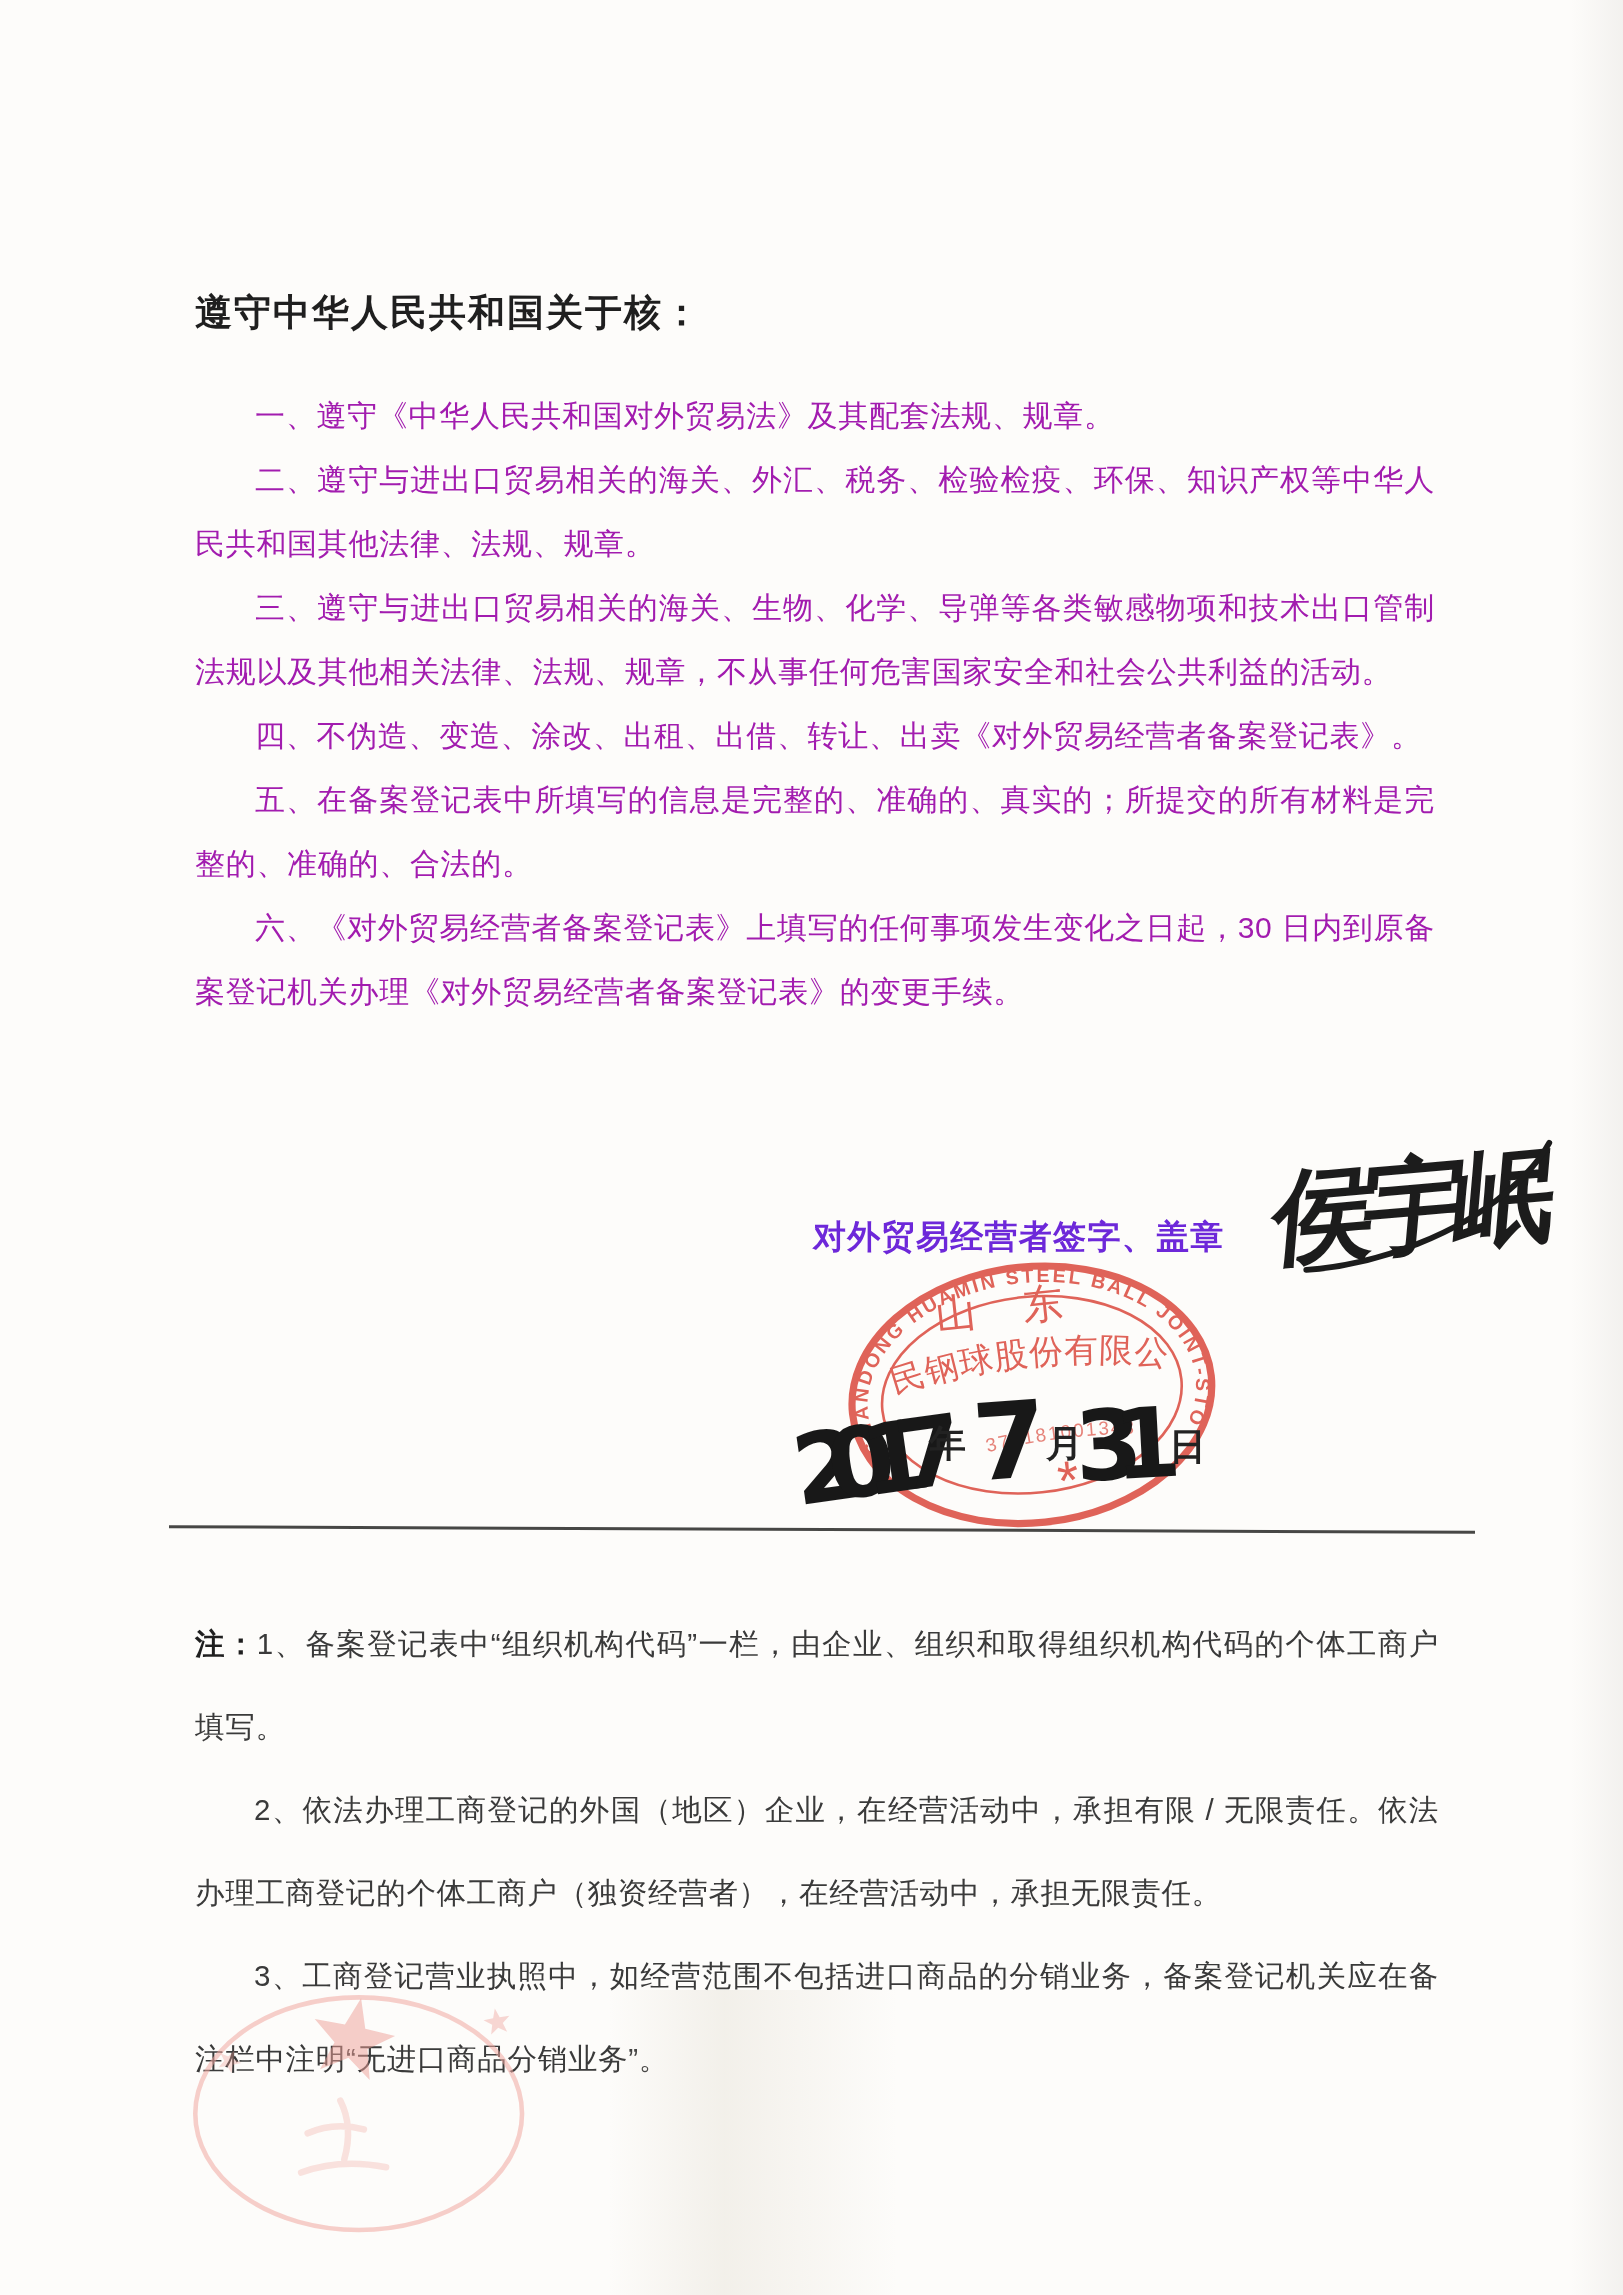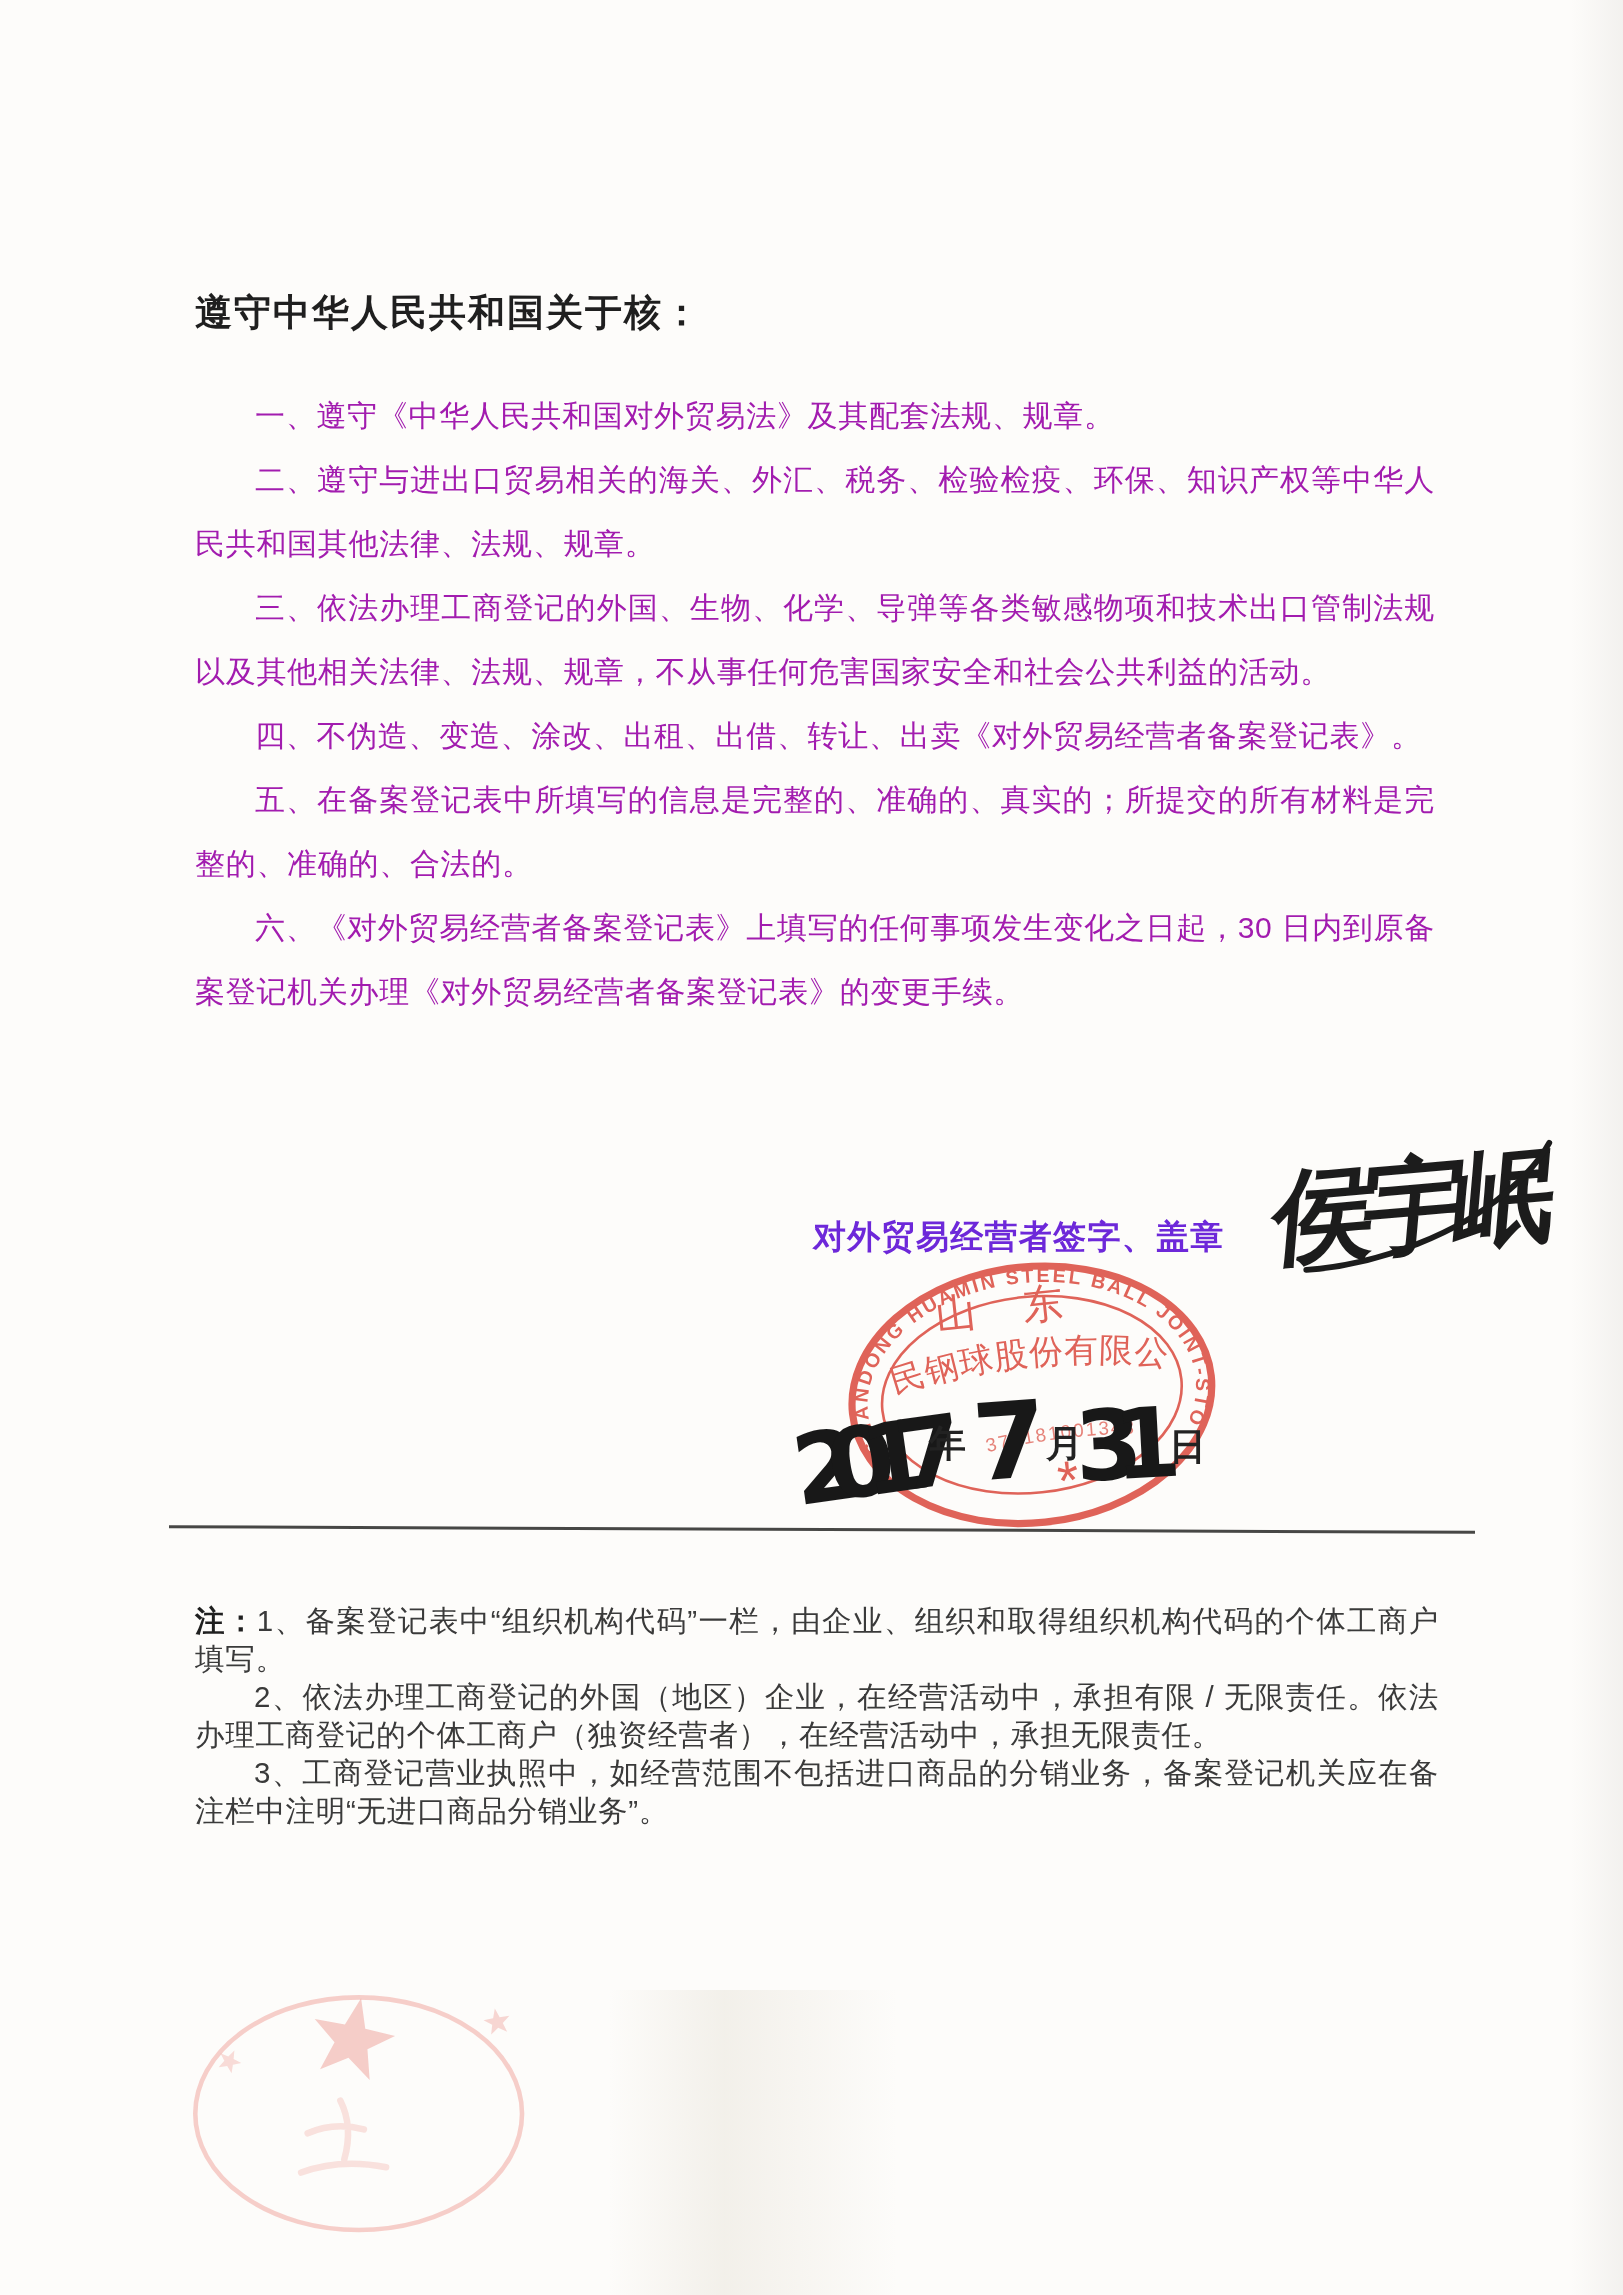"三、依法办理工商登记的外国、生物、化学、导弹等各类敏感物项和技术出口管制法规以及" p.para { text: 依法办理工商登记的外国 -> 遵守与进出口贸易相关的海关 }
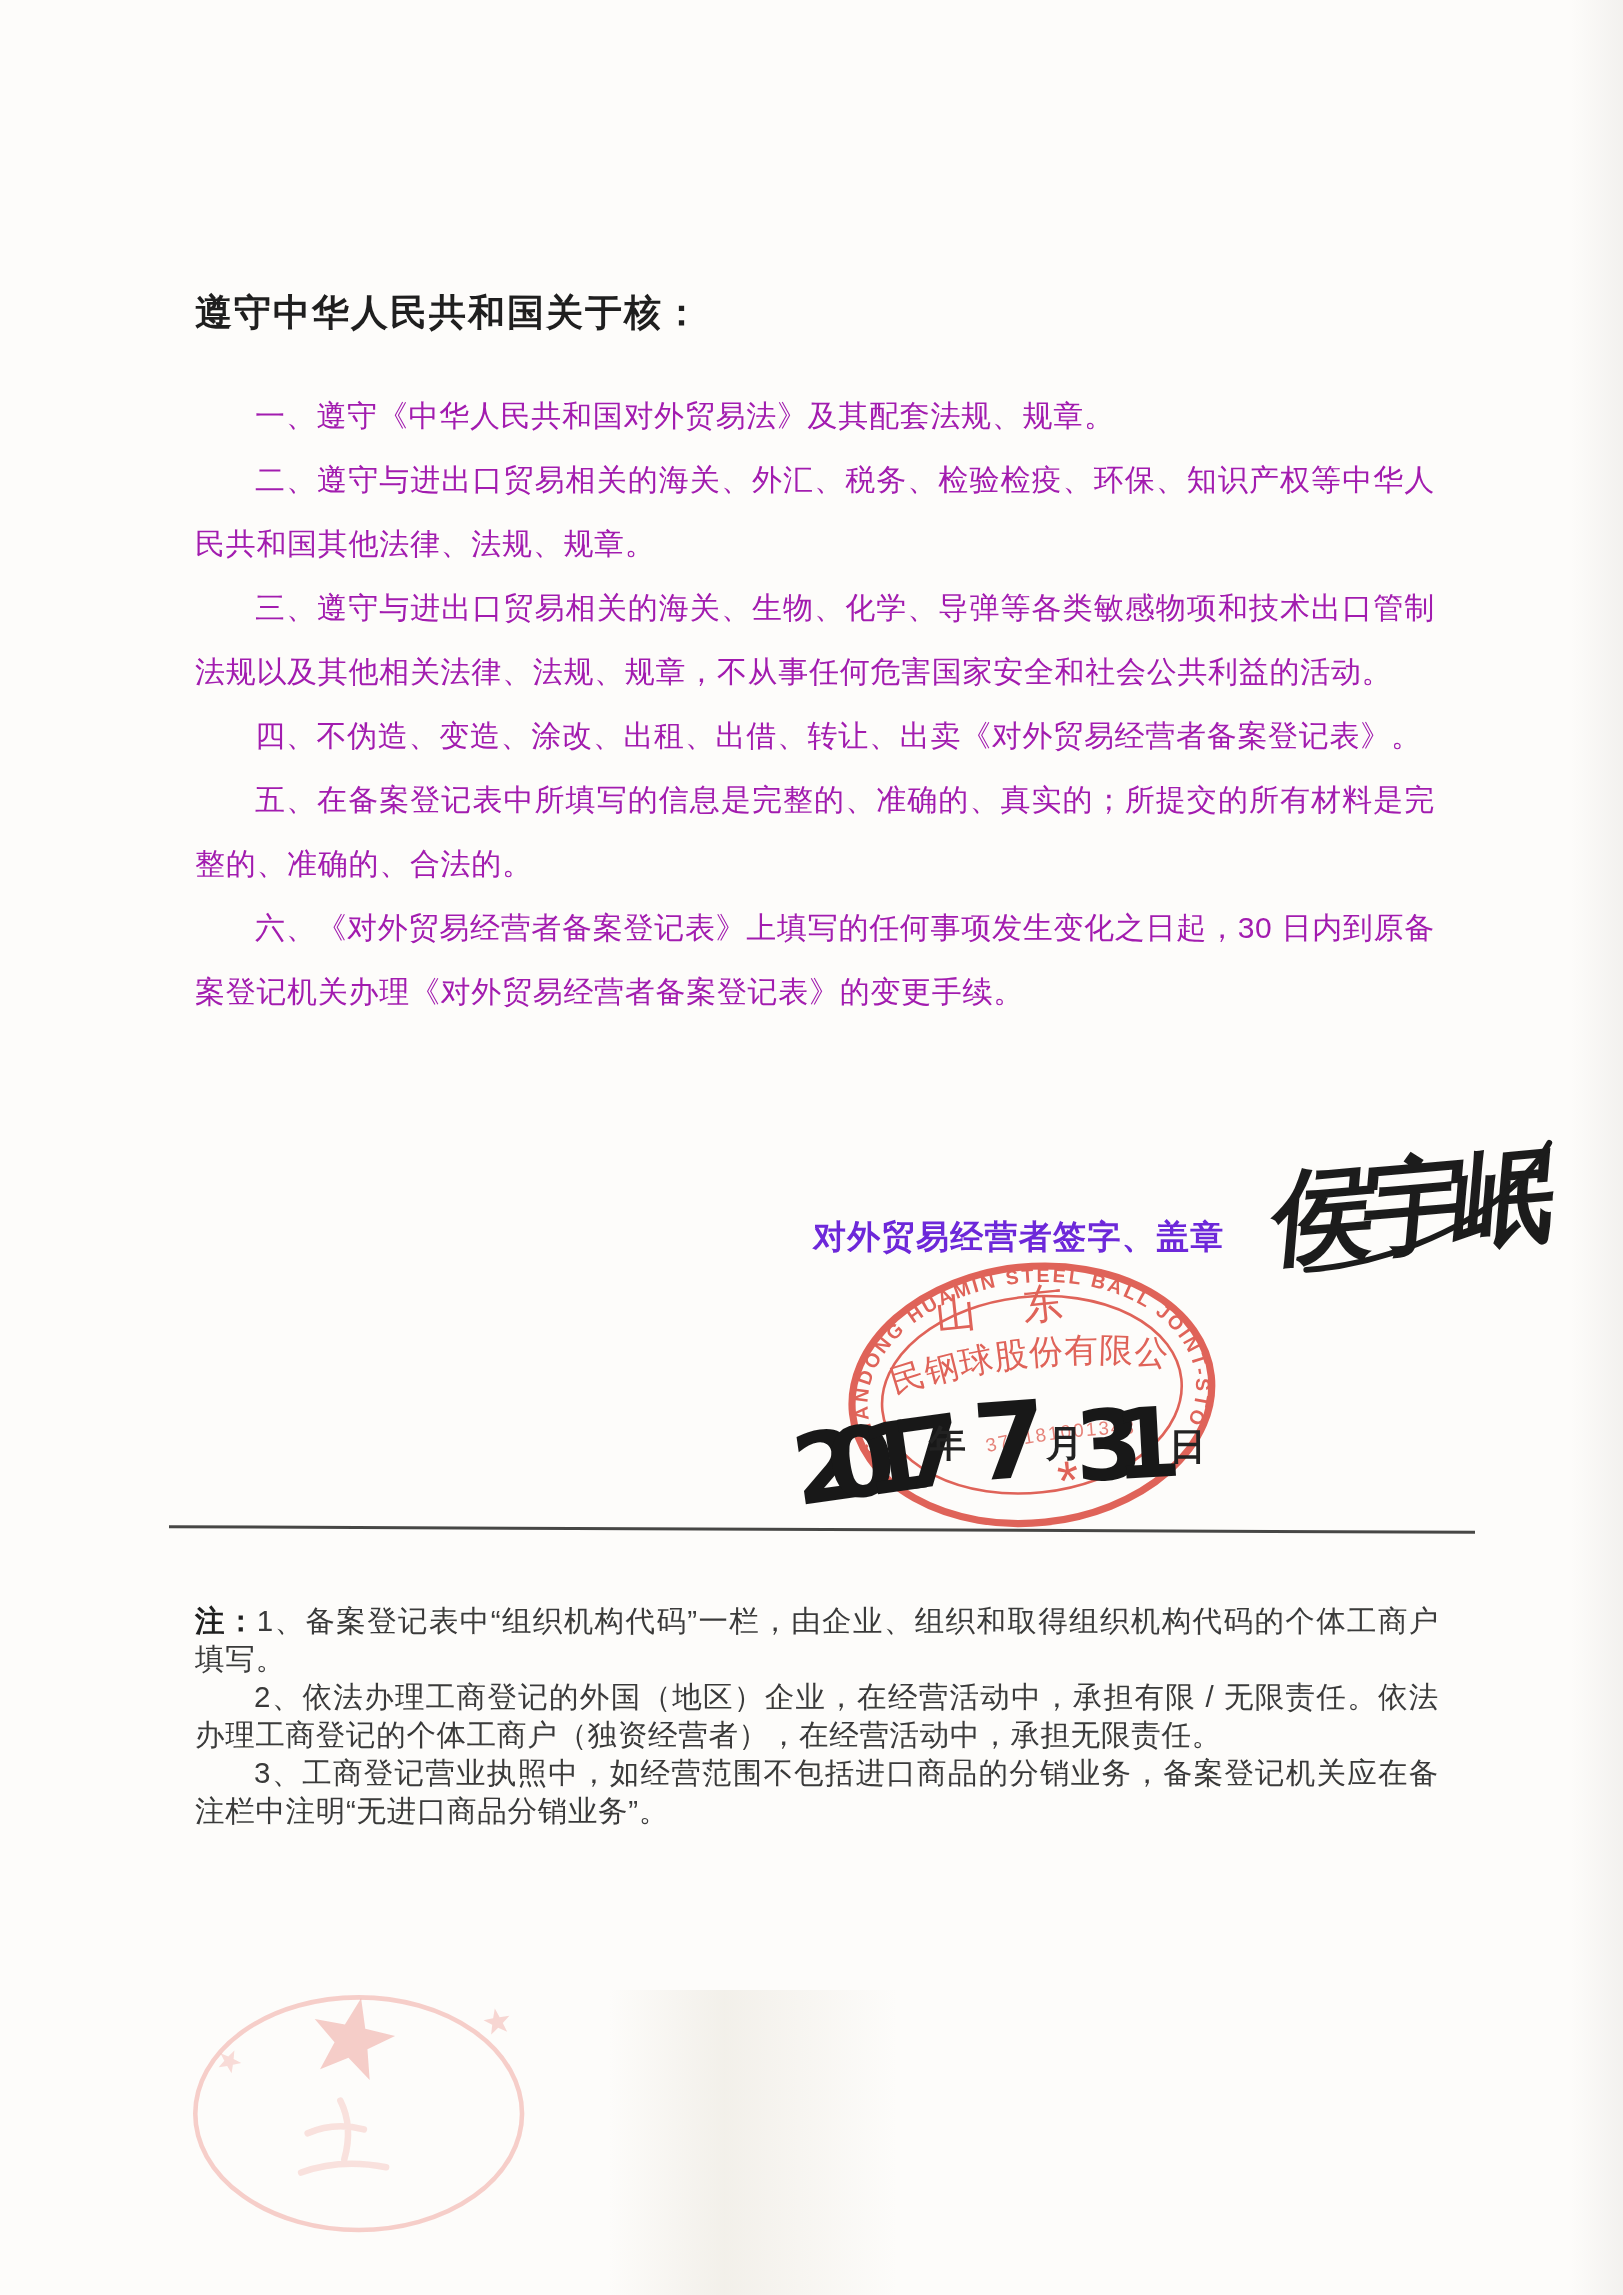"注：1、备案登记表中“组织机构代码”一栏，由企业、组织和取得组织机构代码的个体工" .note { line-height: 38px -> 83px }
